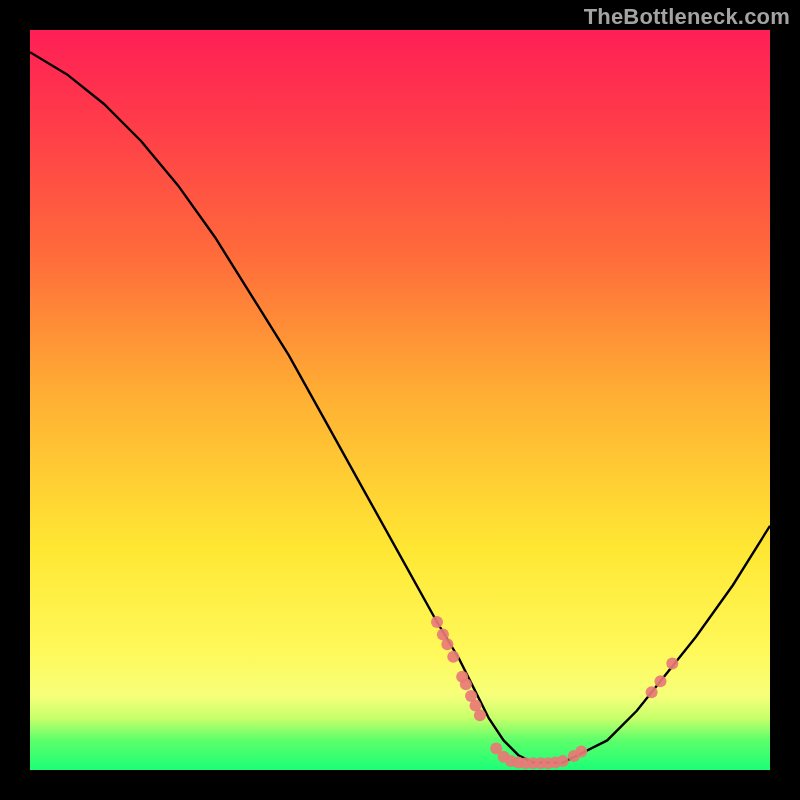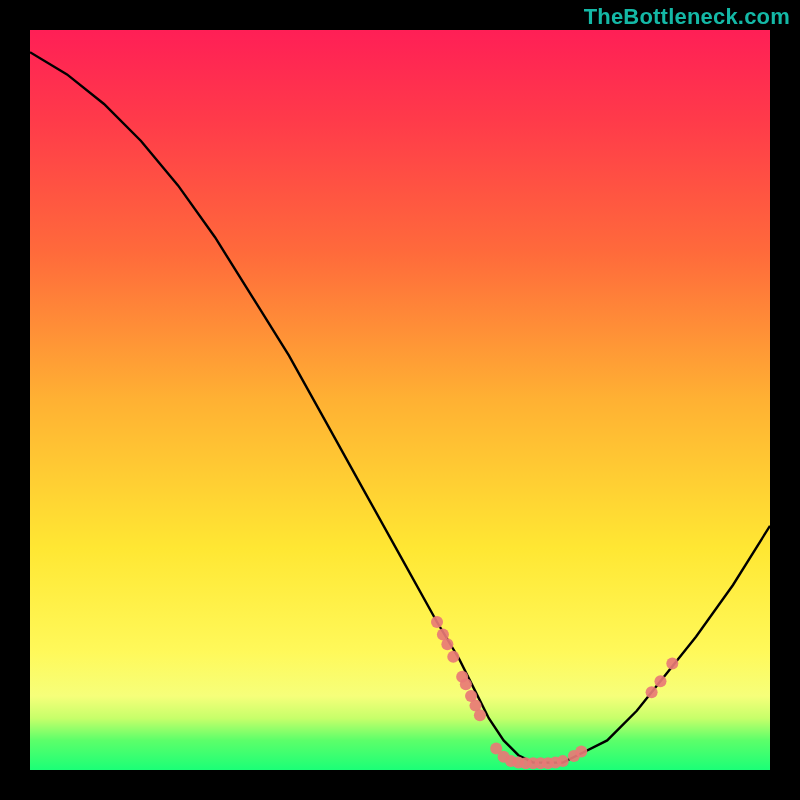"TheBottleneck.com" .watermark { color: #14b8a6 -> #a3a3a3 }
